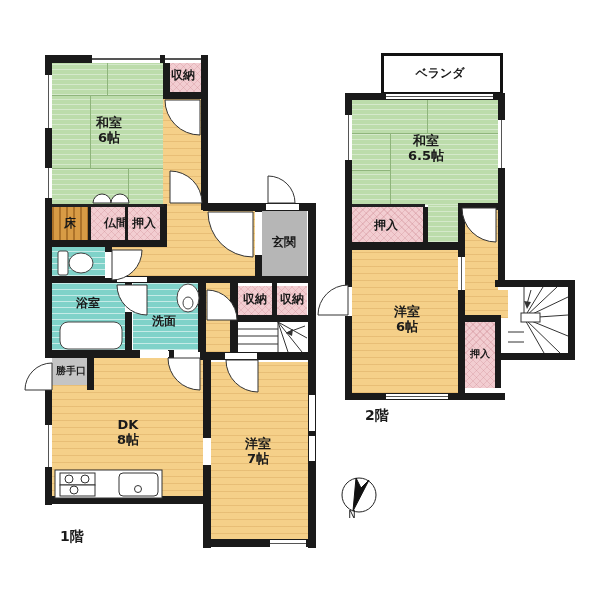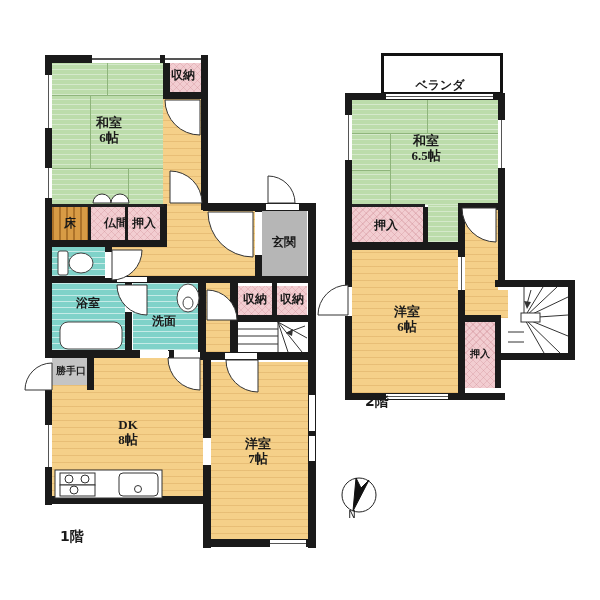"ベランダ" div.lbl { top: 86px -> 74px }
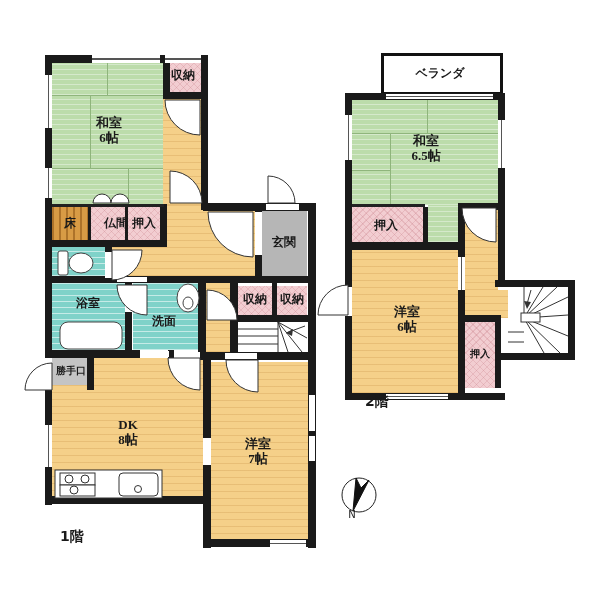"和室" .lbl.big { font-family: Liberation Serif, serif -> none }
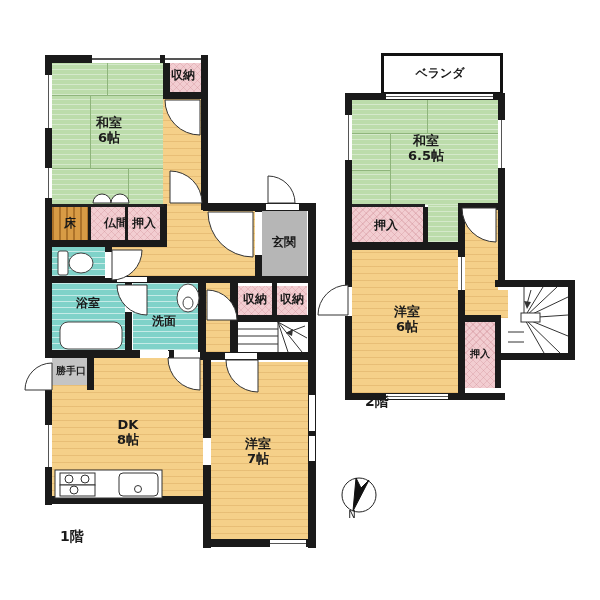"2階" div.lbl { top: 401px -> 415px }
